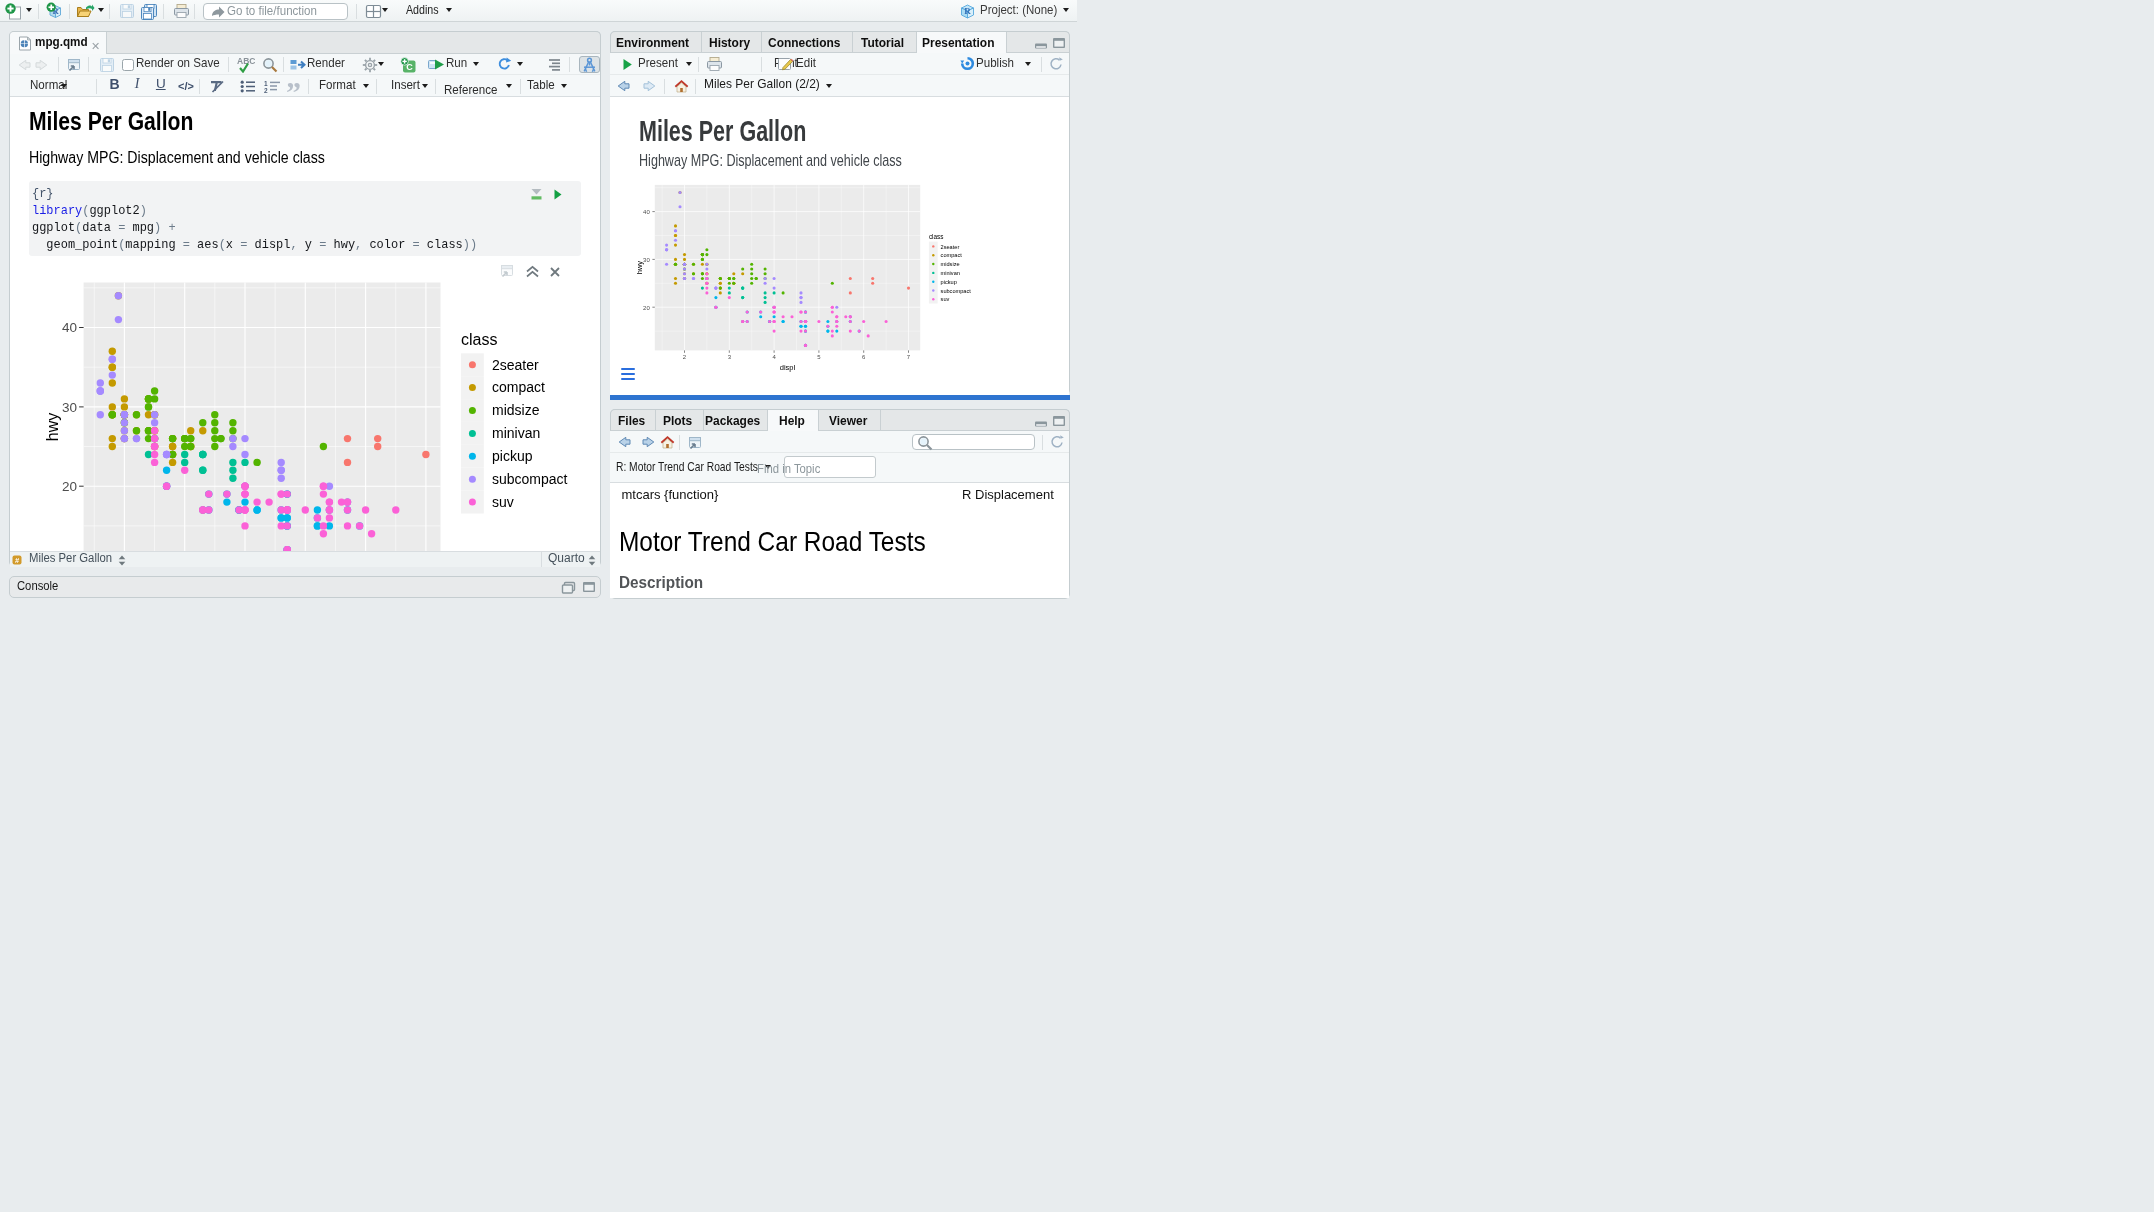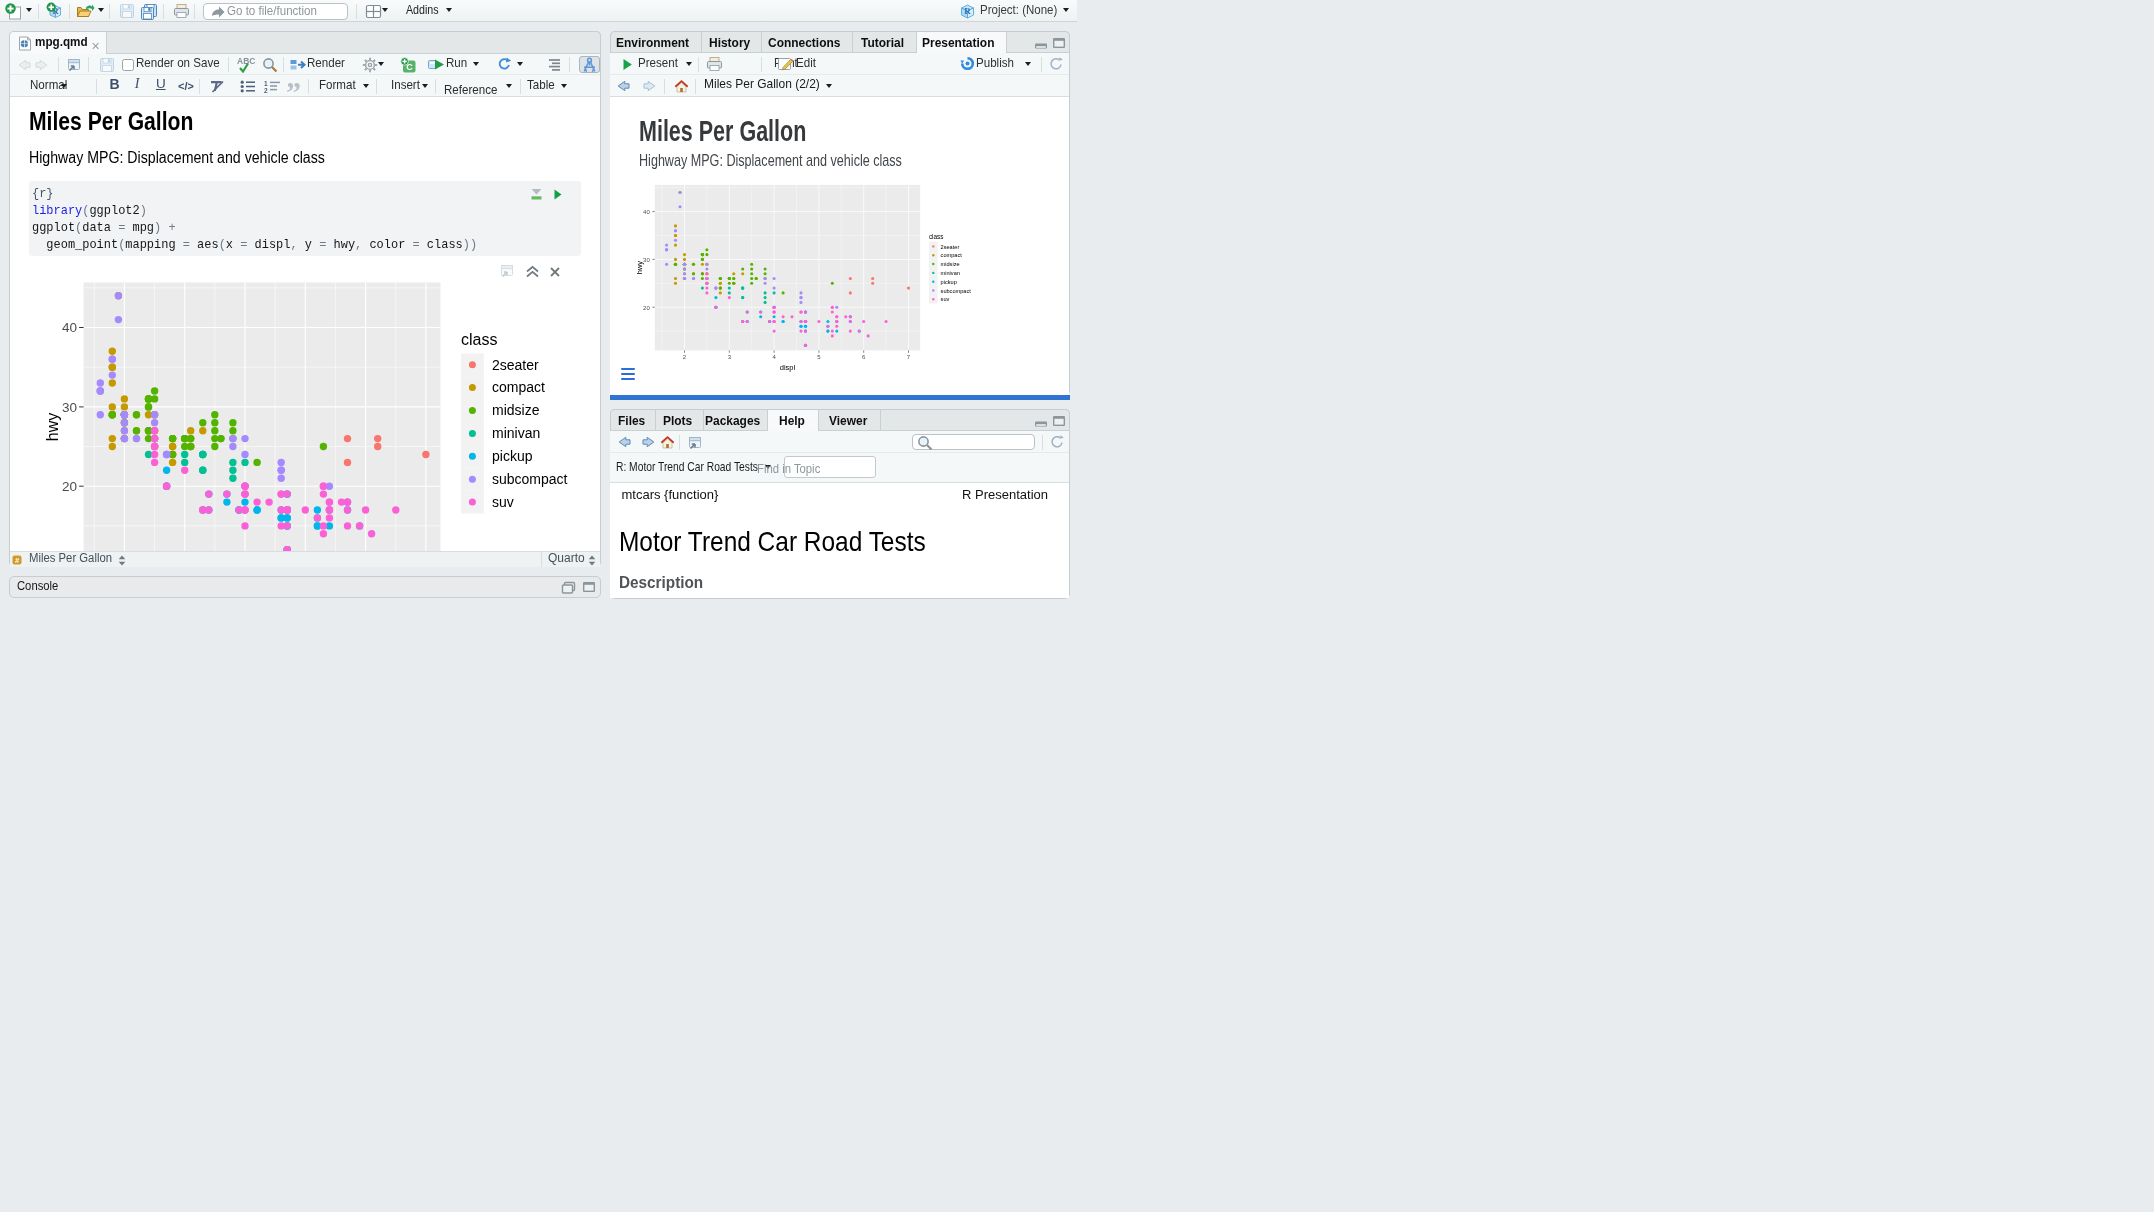"R Presentation" span.sx { text: Presentation -> Displacement }
